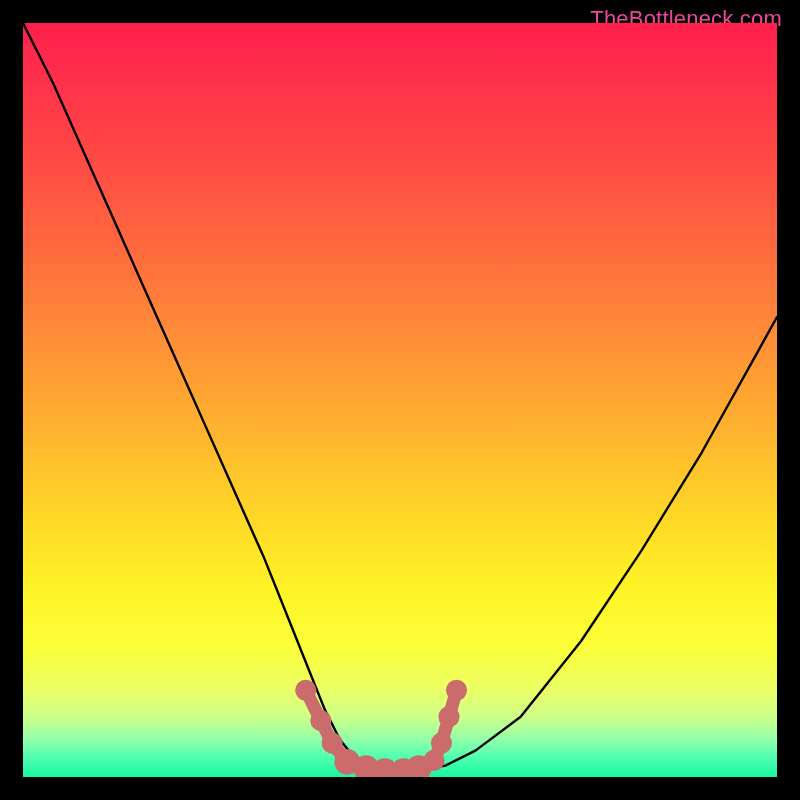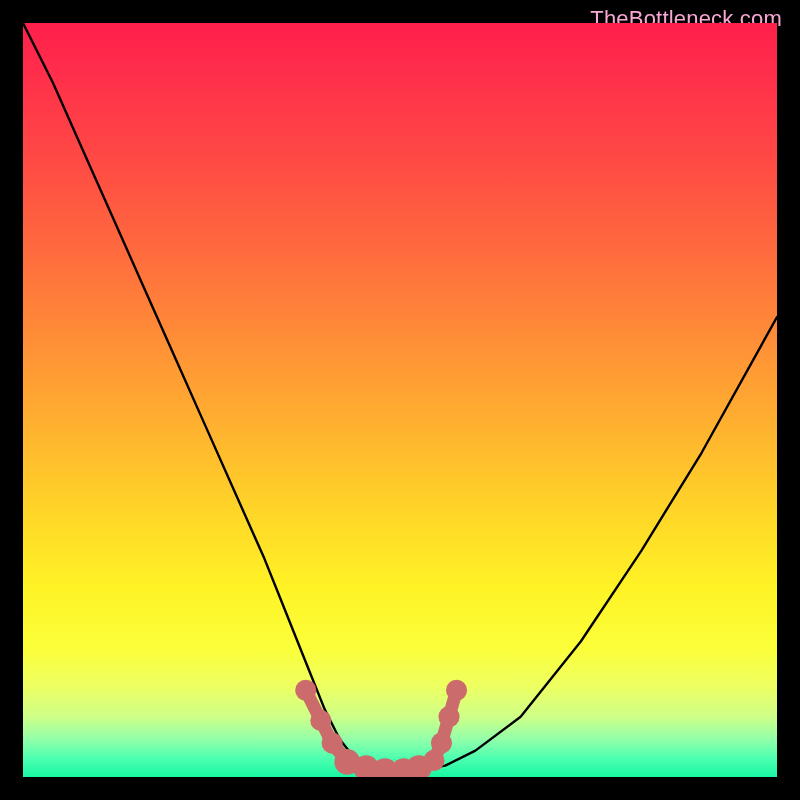"TheBottleneck.com" .watermark { color: #f9a8d4 -> #ec4899 }
